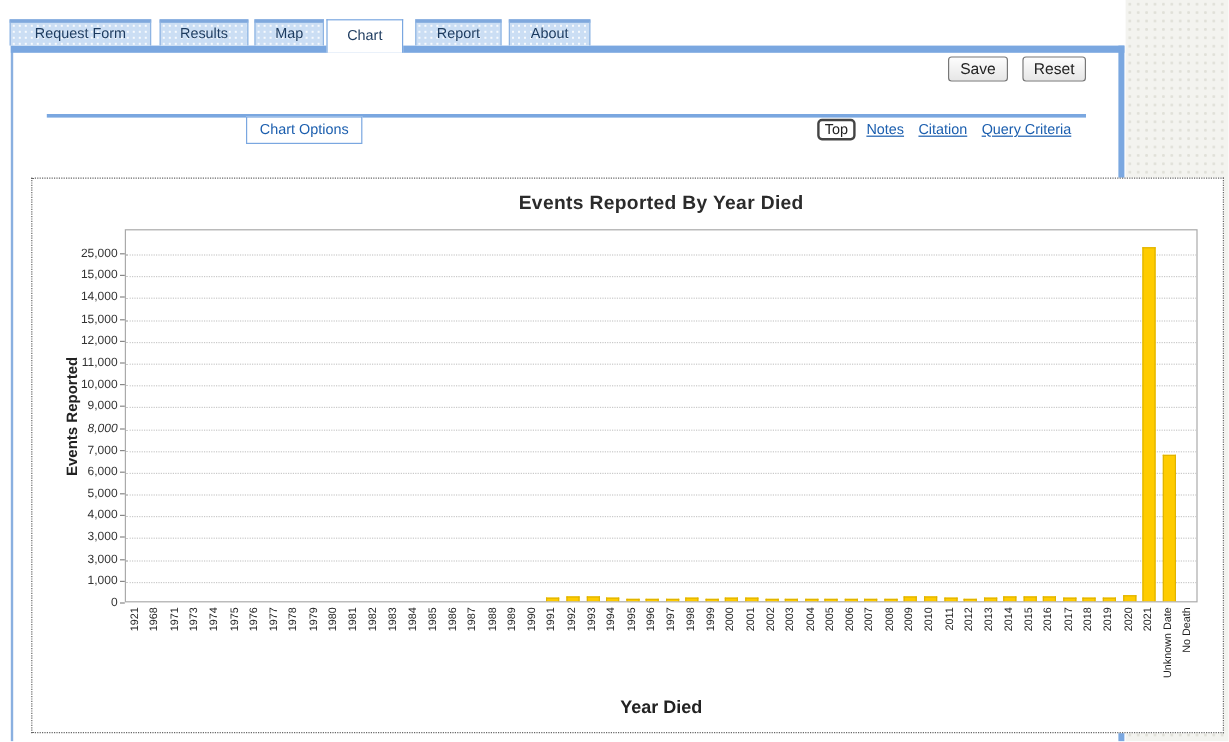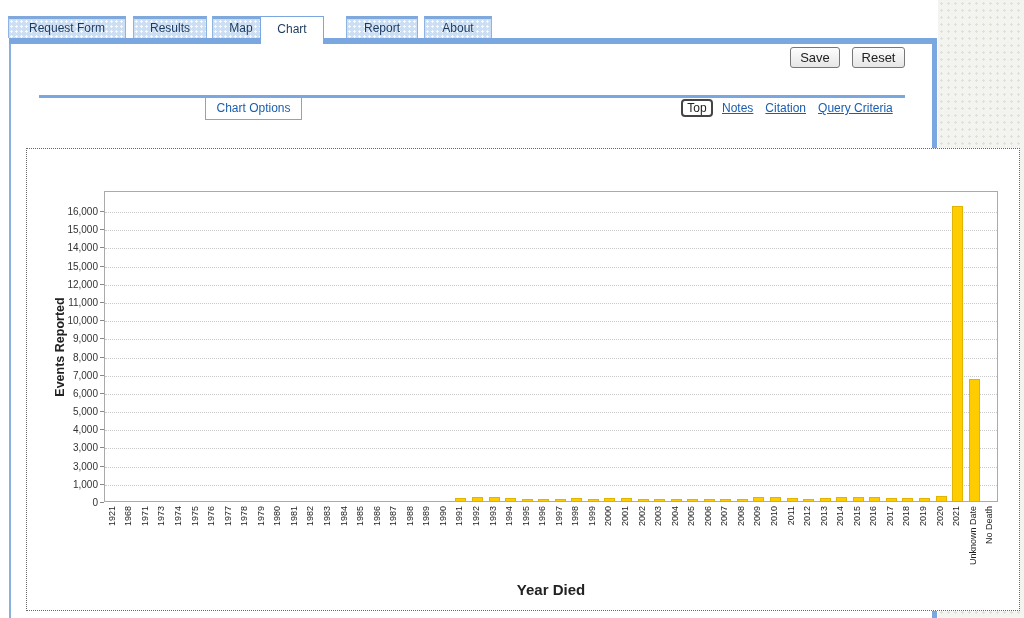"Chart" div.tab { left: 260px -> 272px }
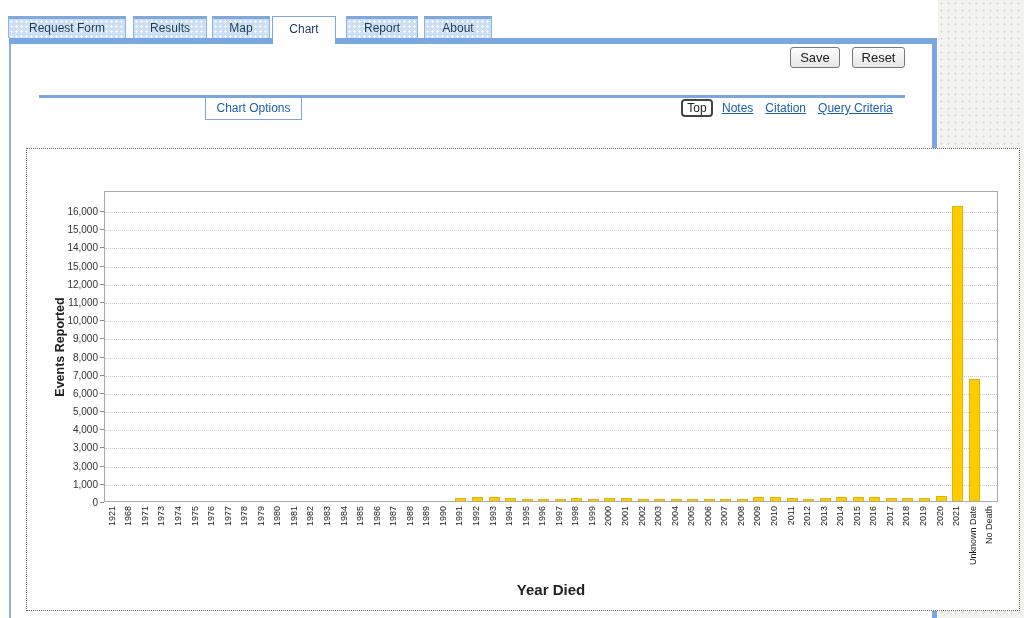"Events Reported By Year Died" div.chart-title { html: none -> <div>Events Reported By Year Died</div> }
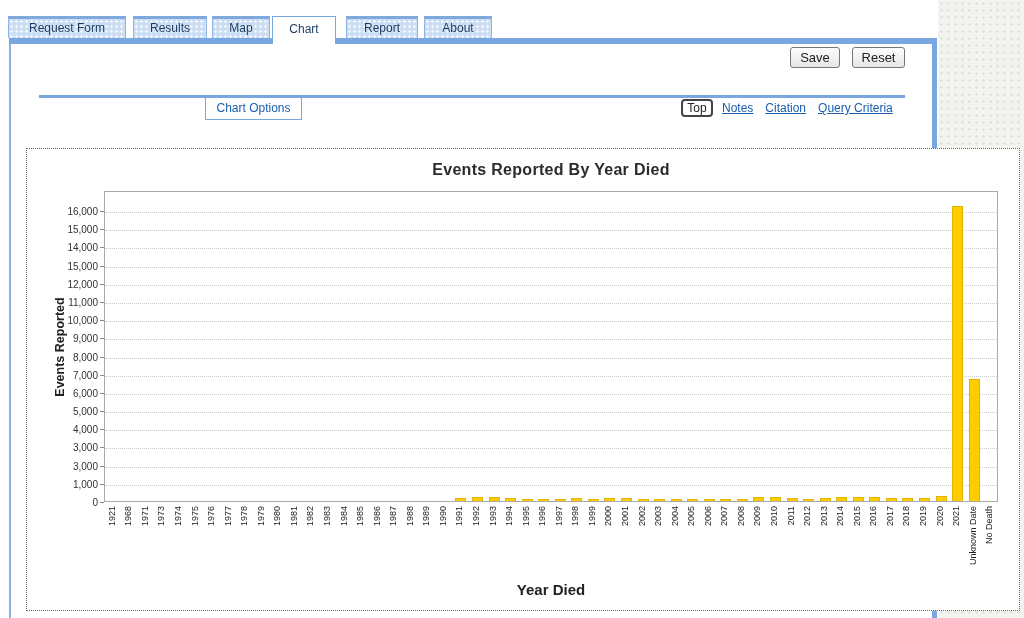"16,000" div.ytick-label { text: 16,000 -> 25,000 }
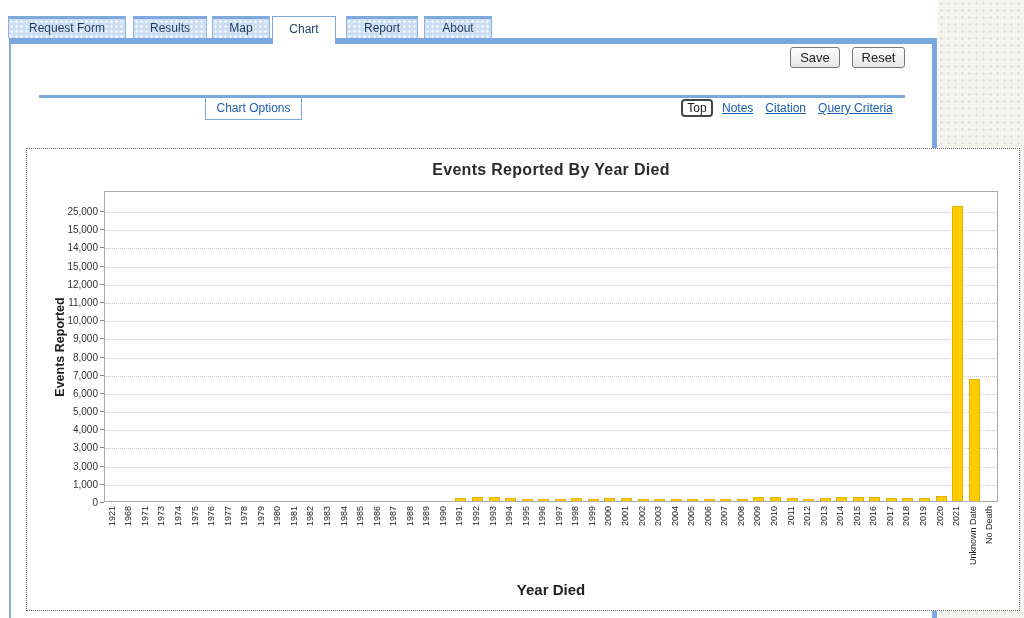"8,000" div.ytick-label { font-style: none -> italic }
